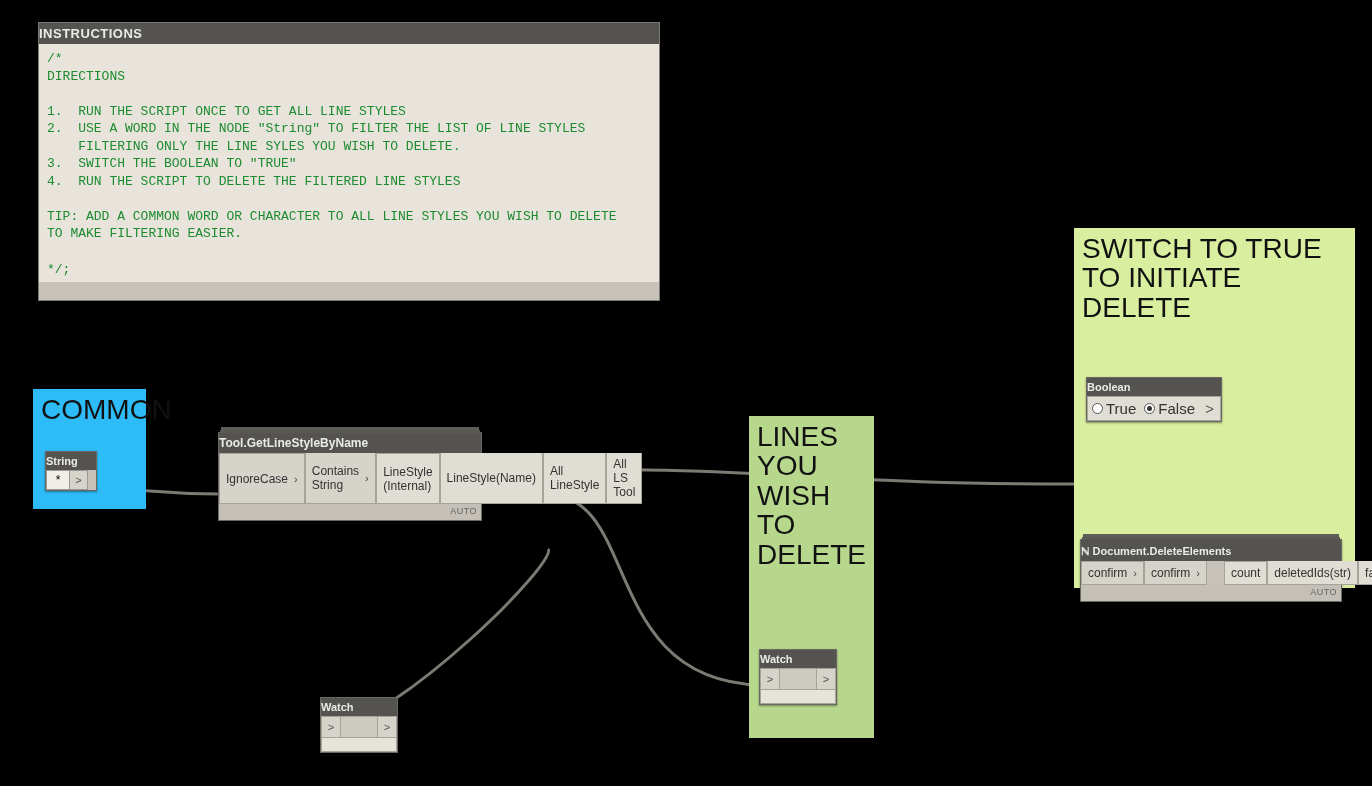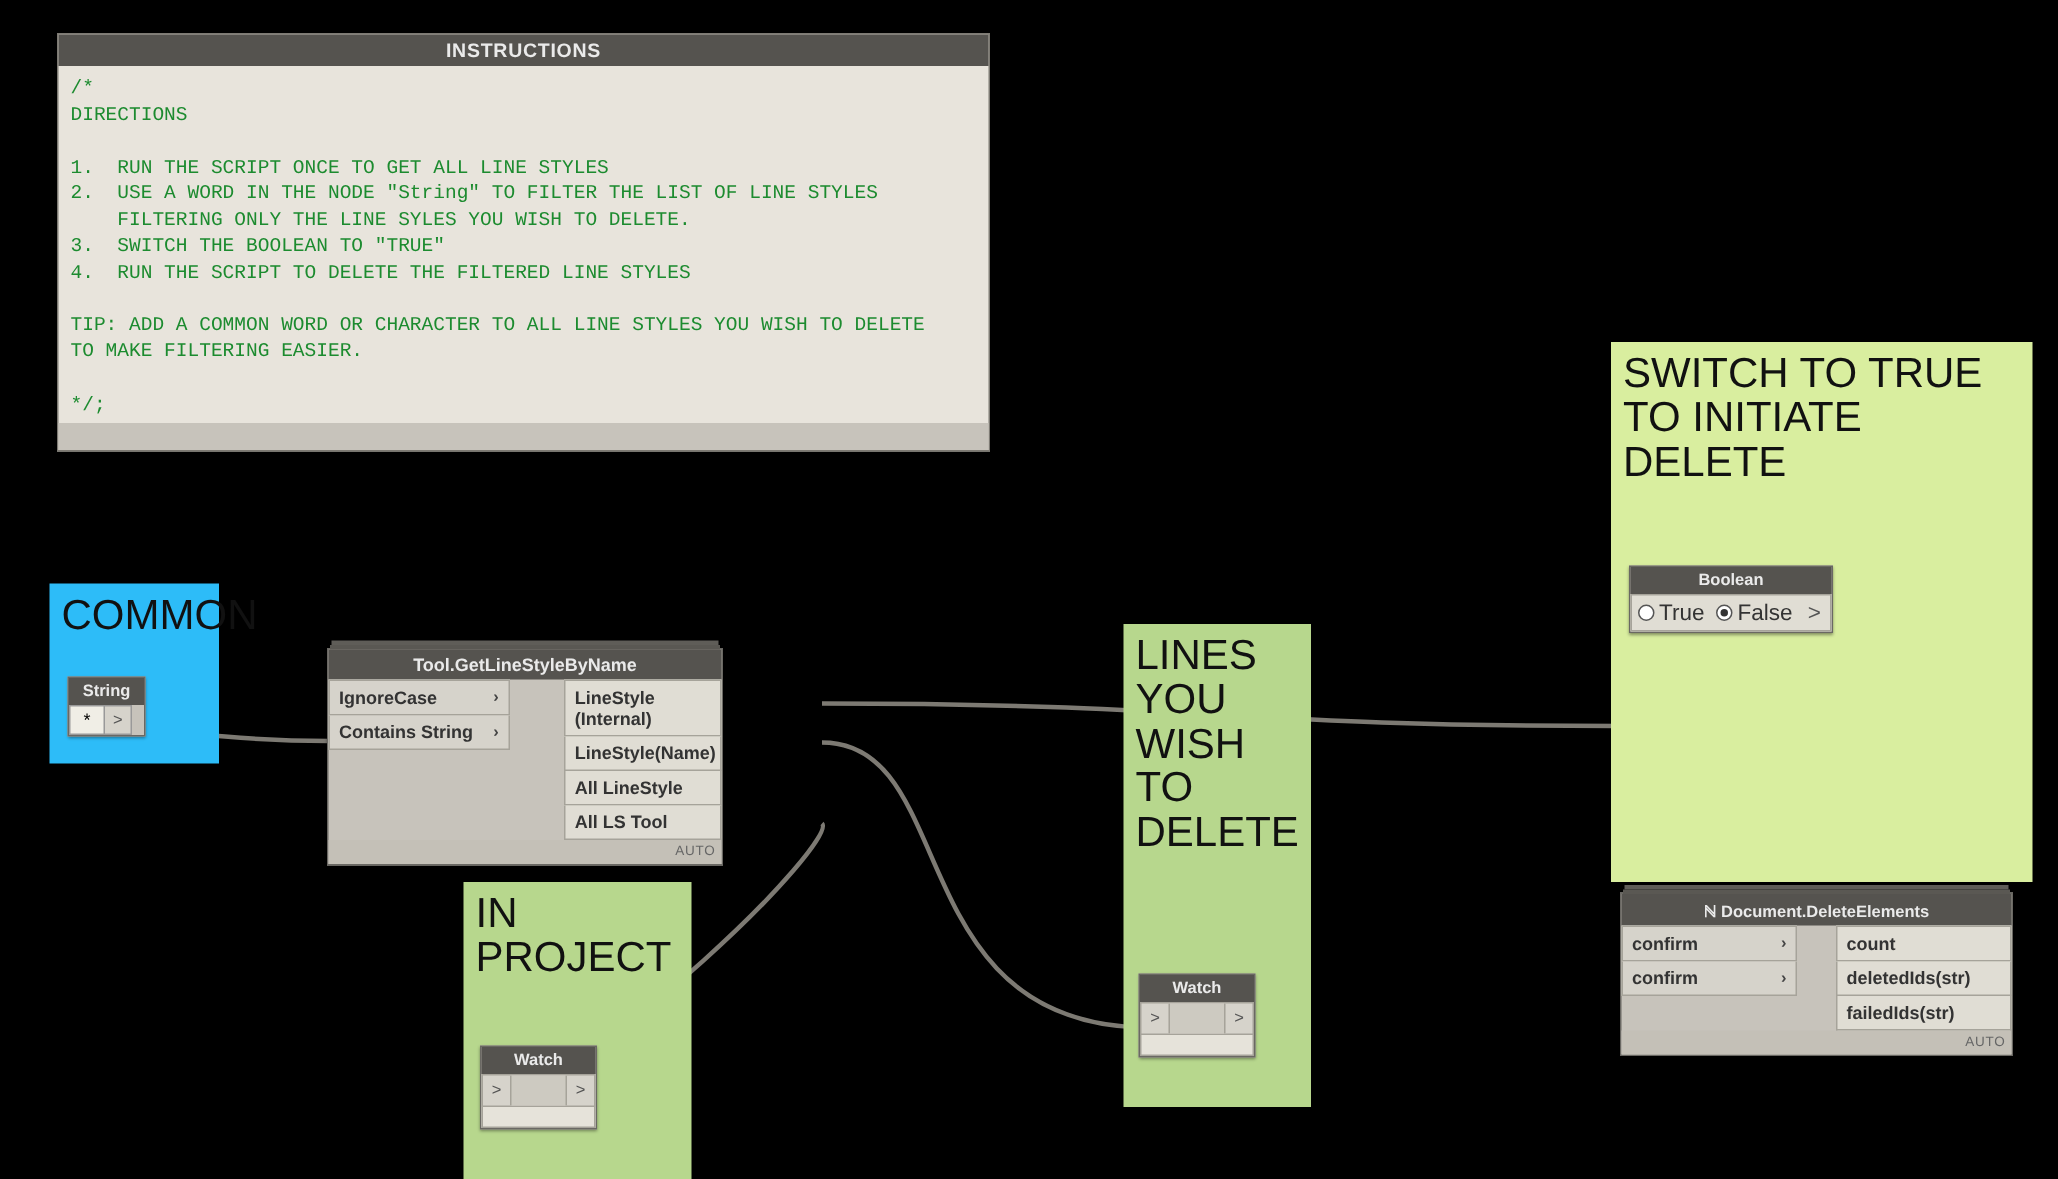"INSTRUCTIONS" .node-title { text-align: center -> none }
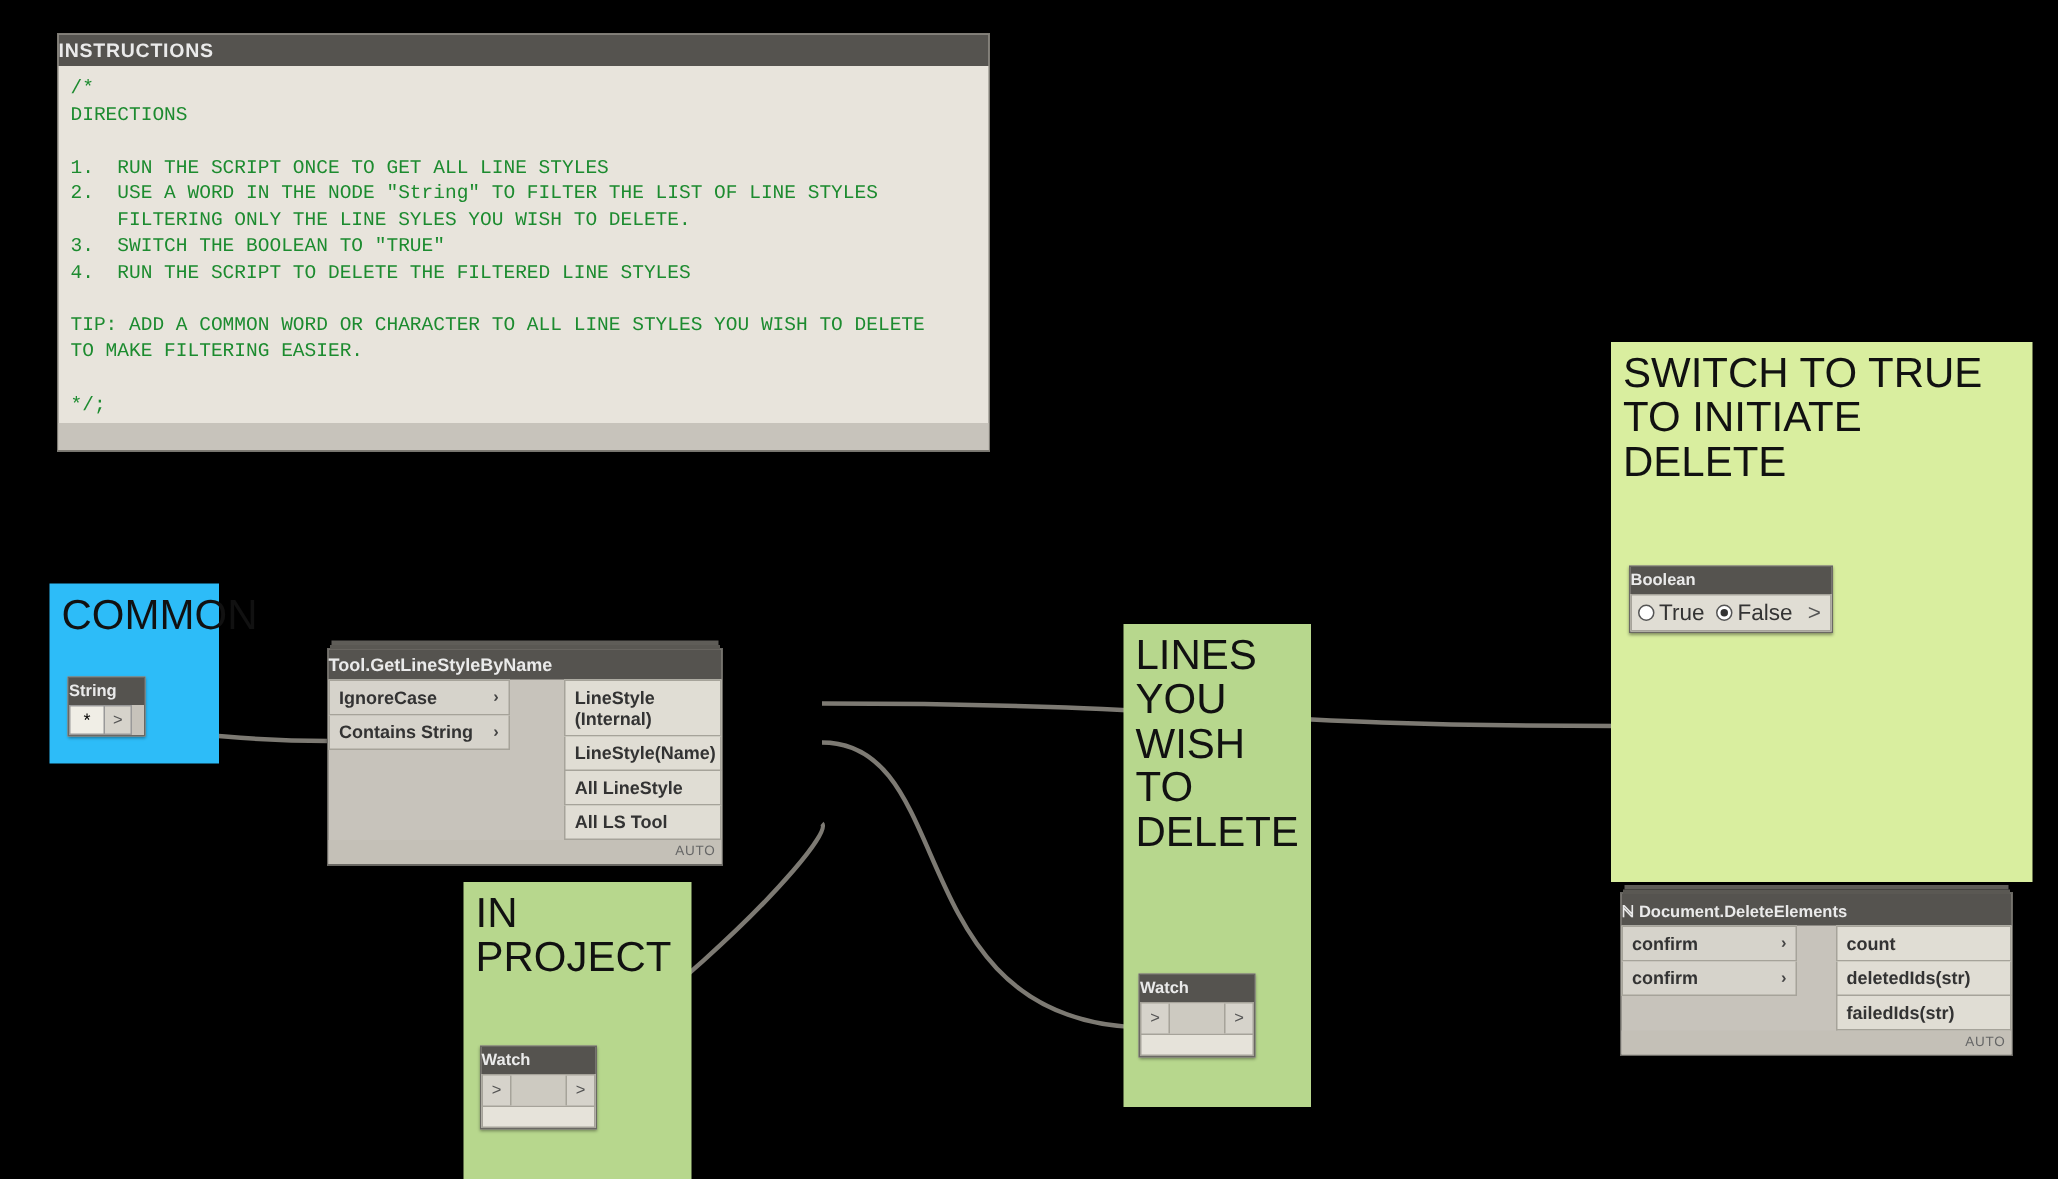"IgnoreCase" .port-col { flex-direction: column -> row; font-weight: bold -> none }
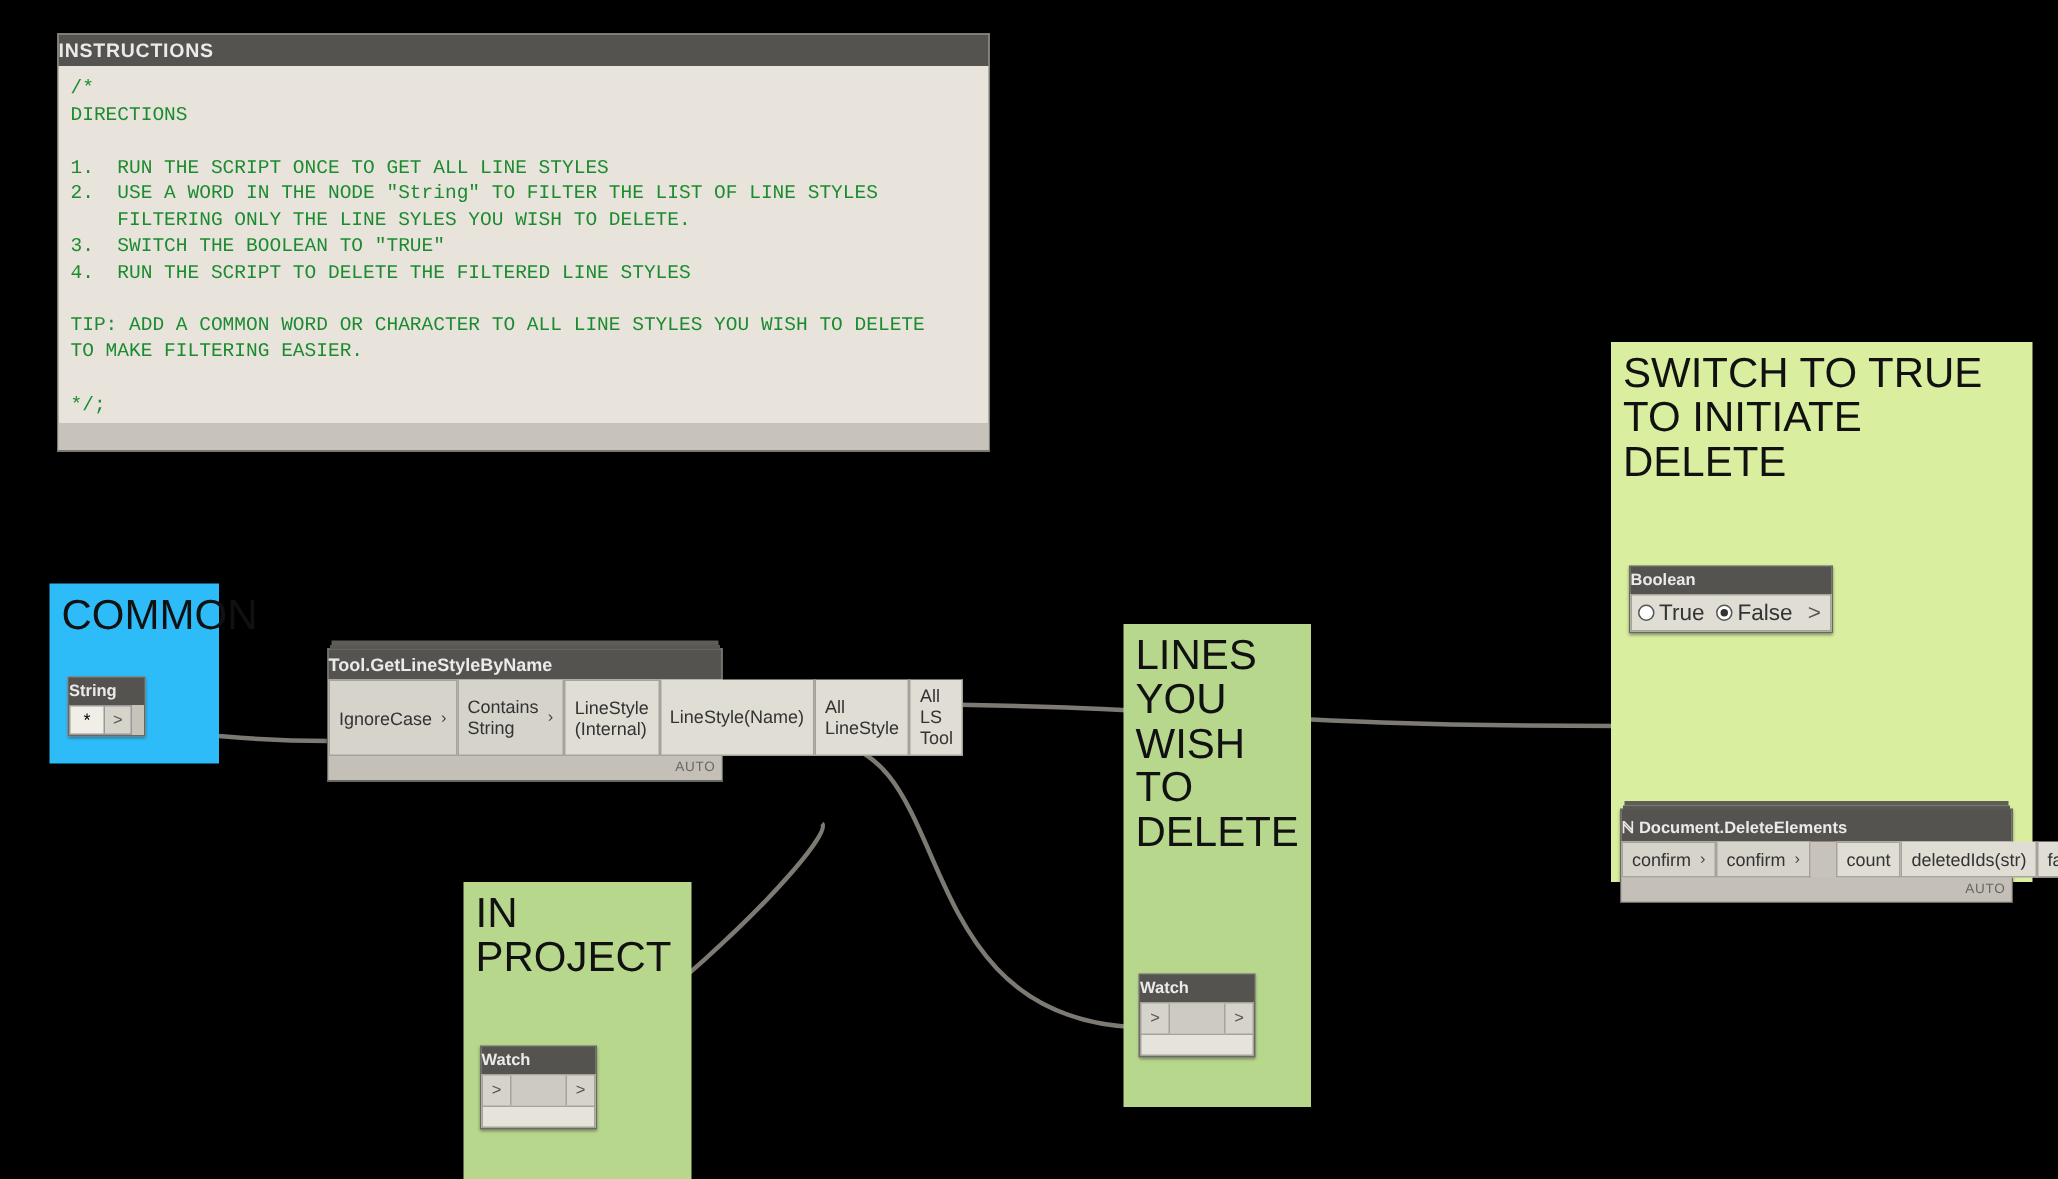"IN" div.group { html: <div> <div>IN PROJECT</div> </div> -> none }
